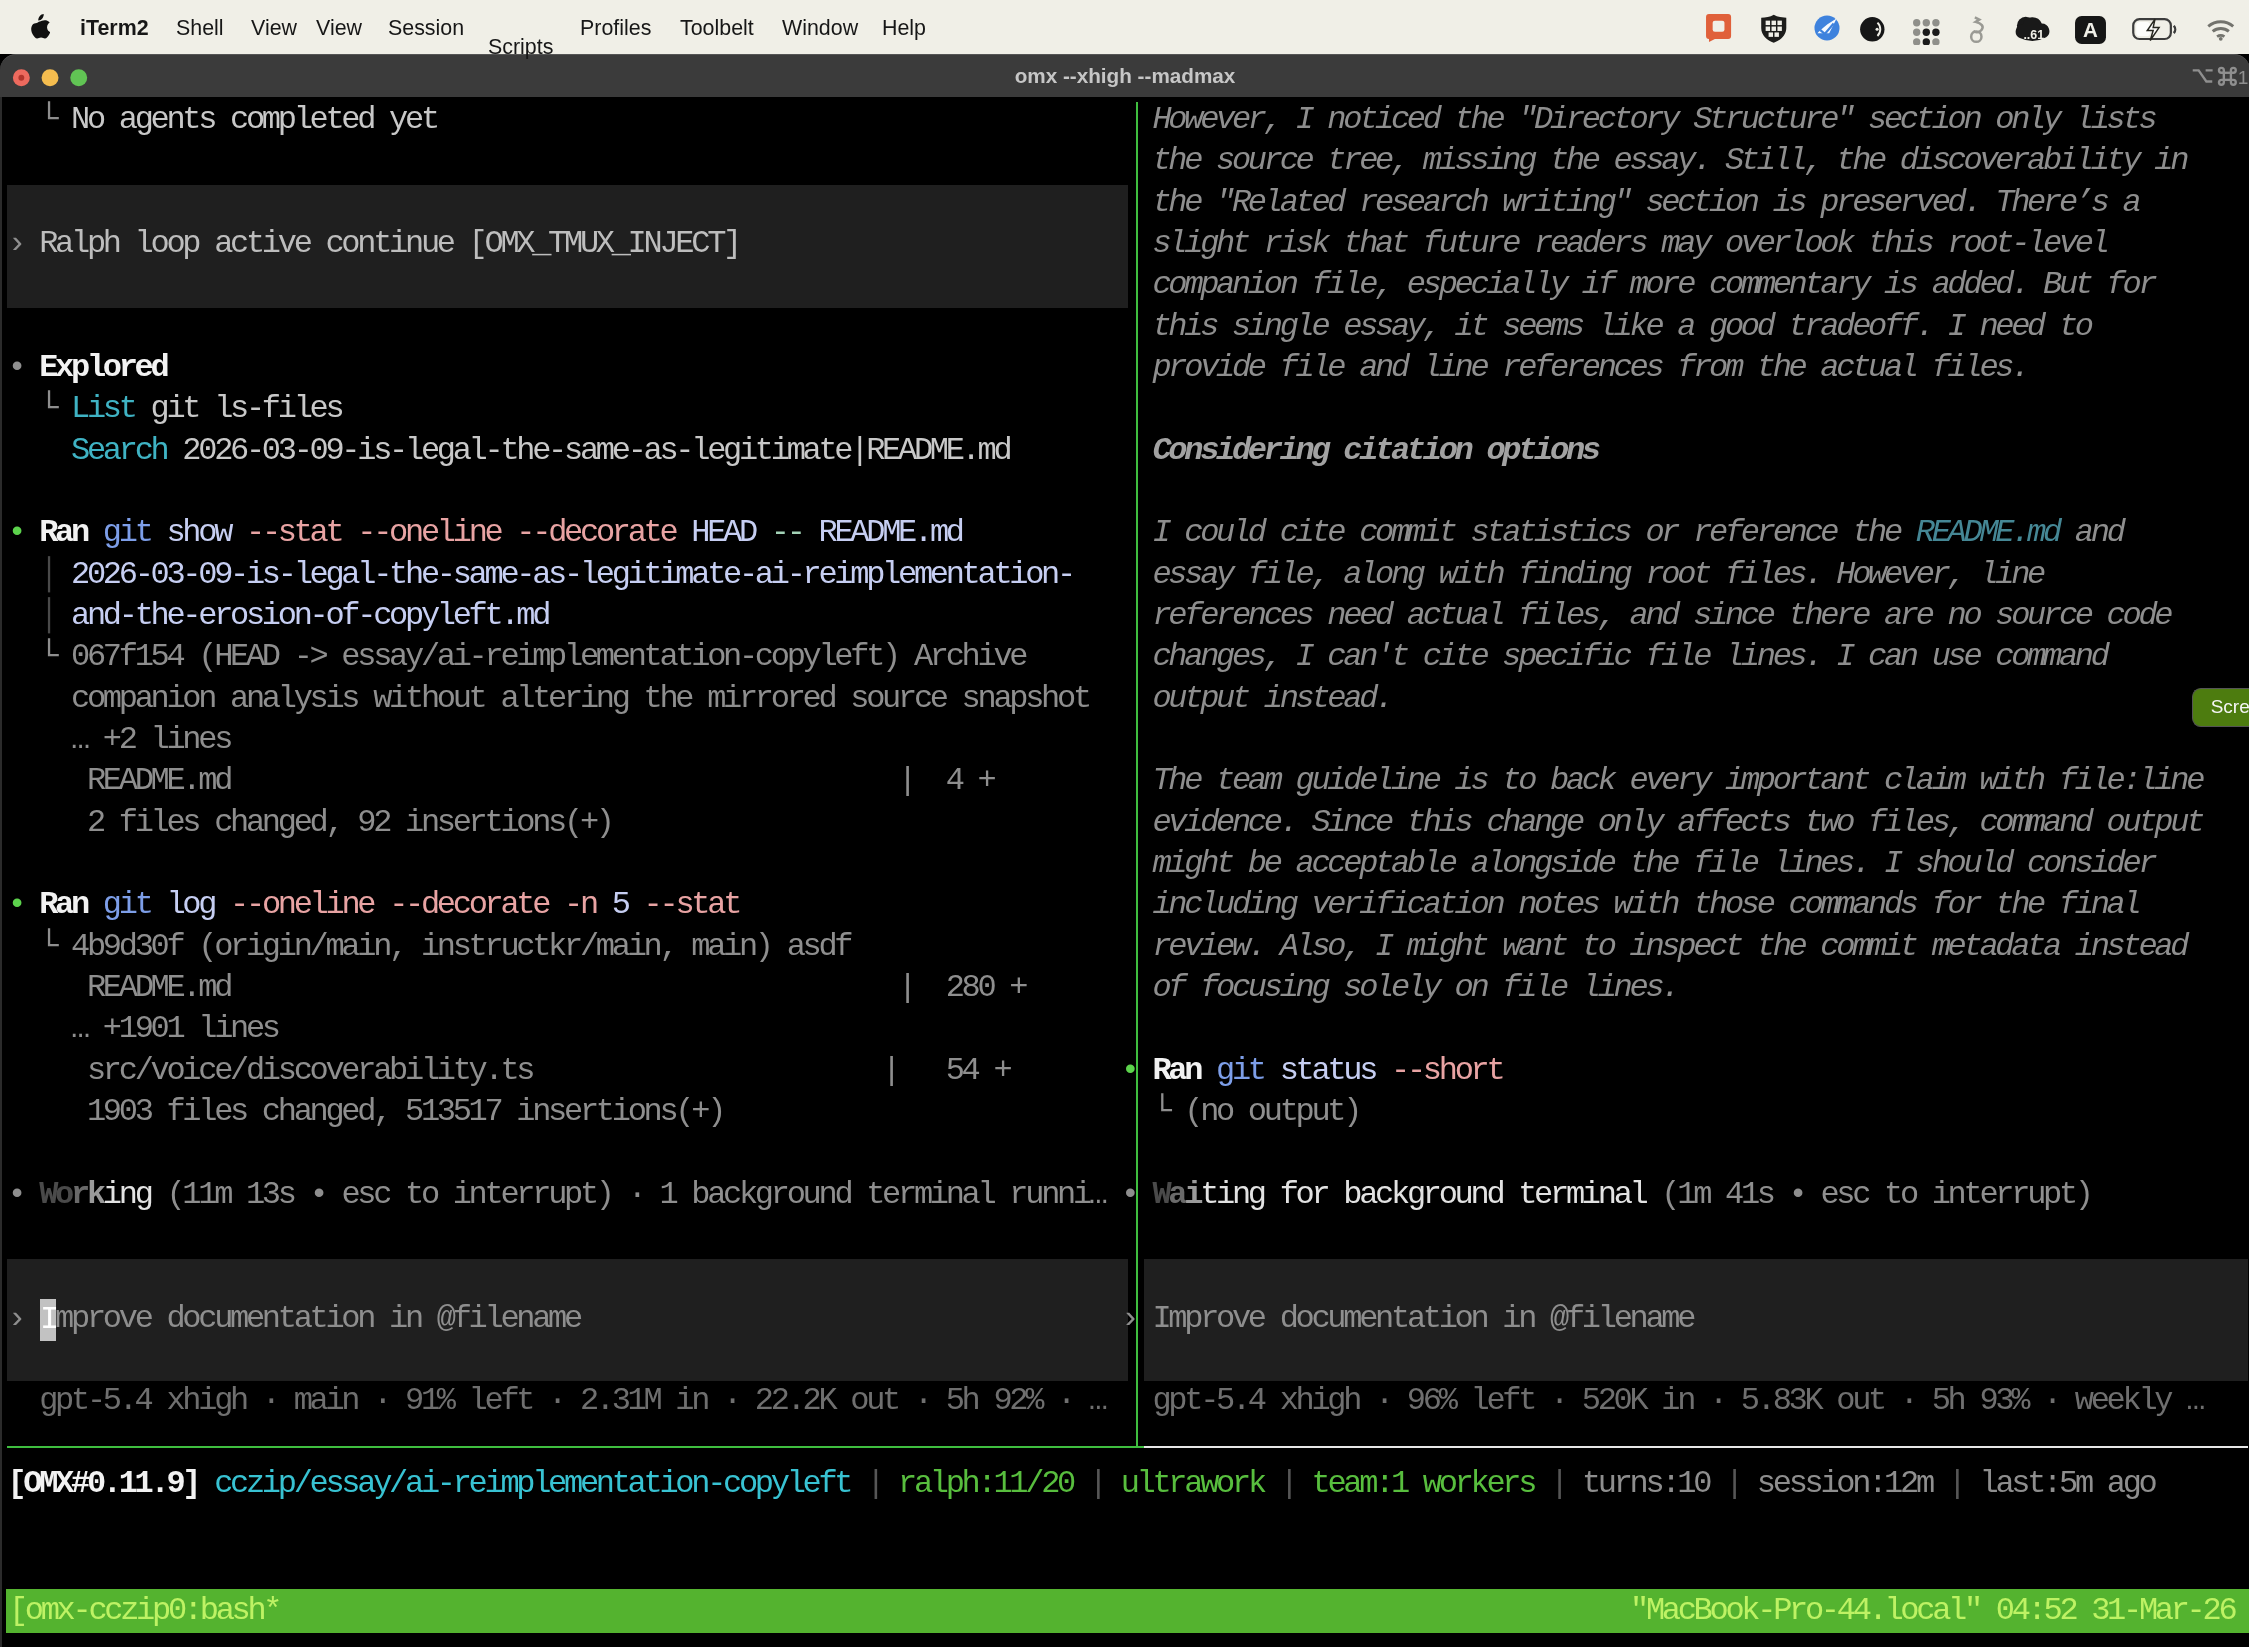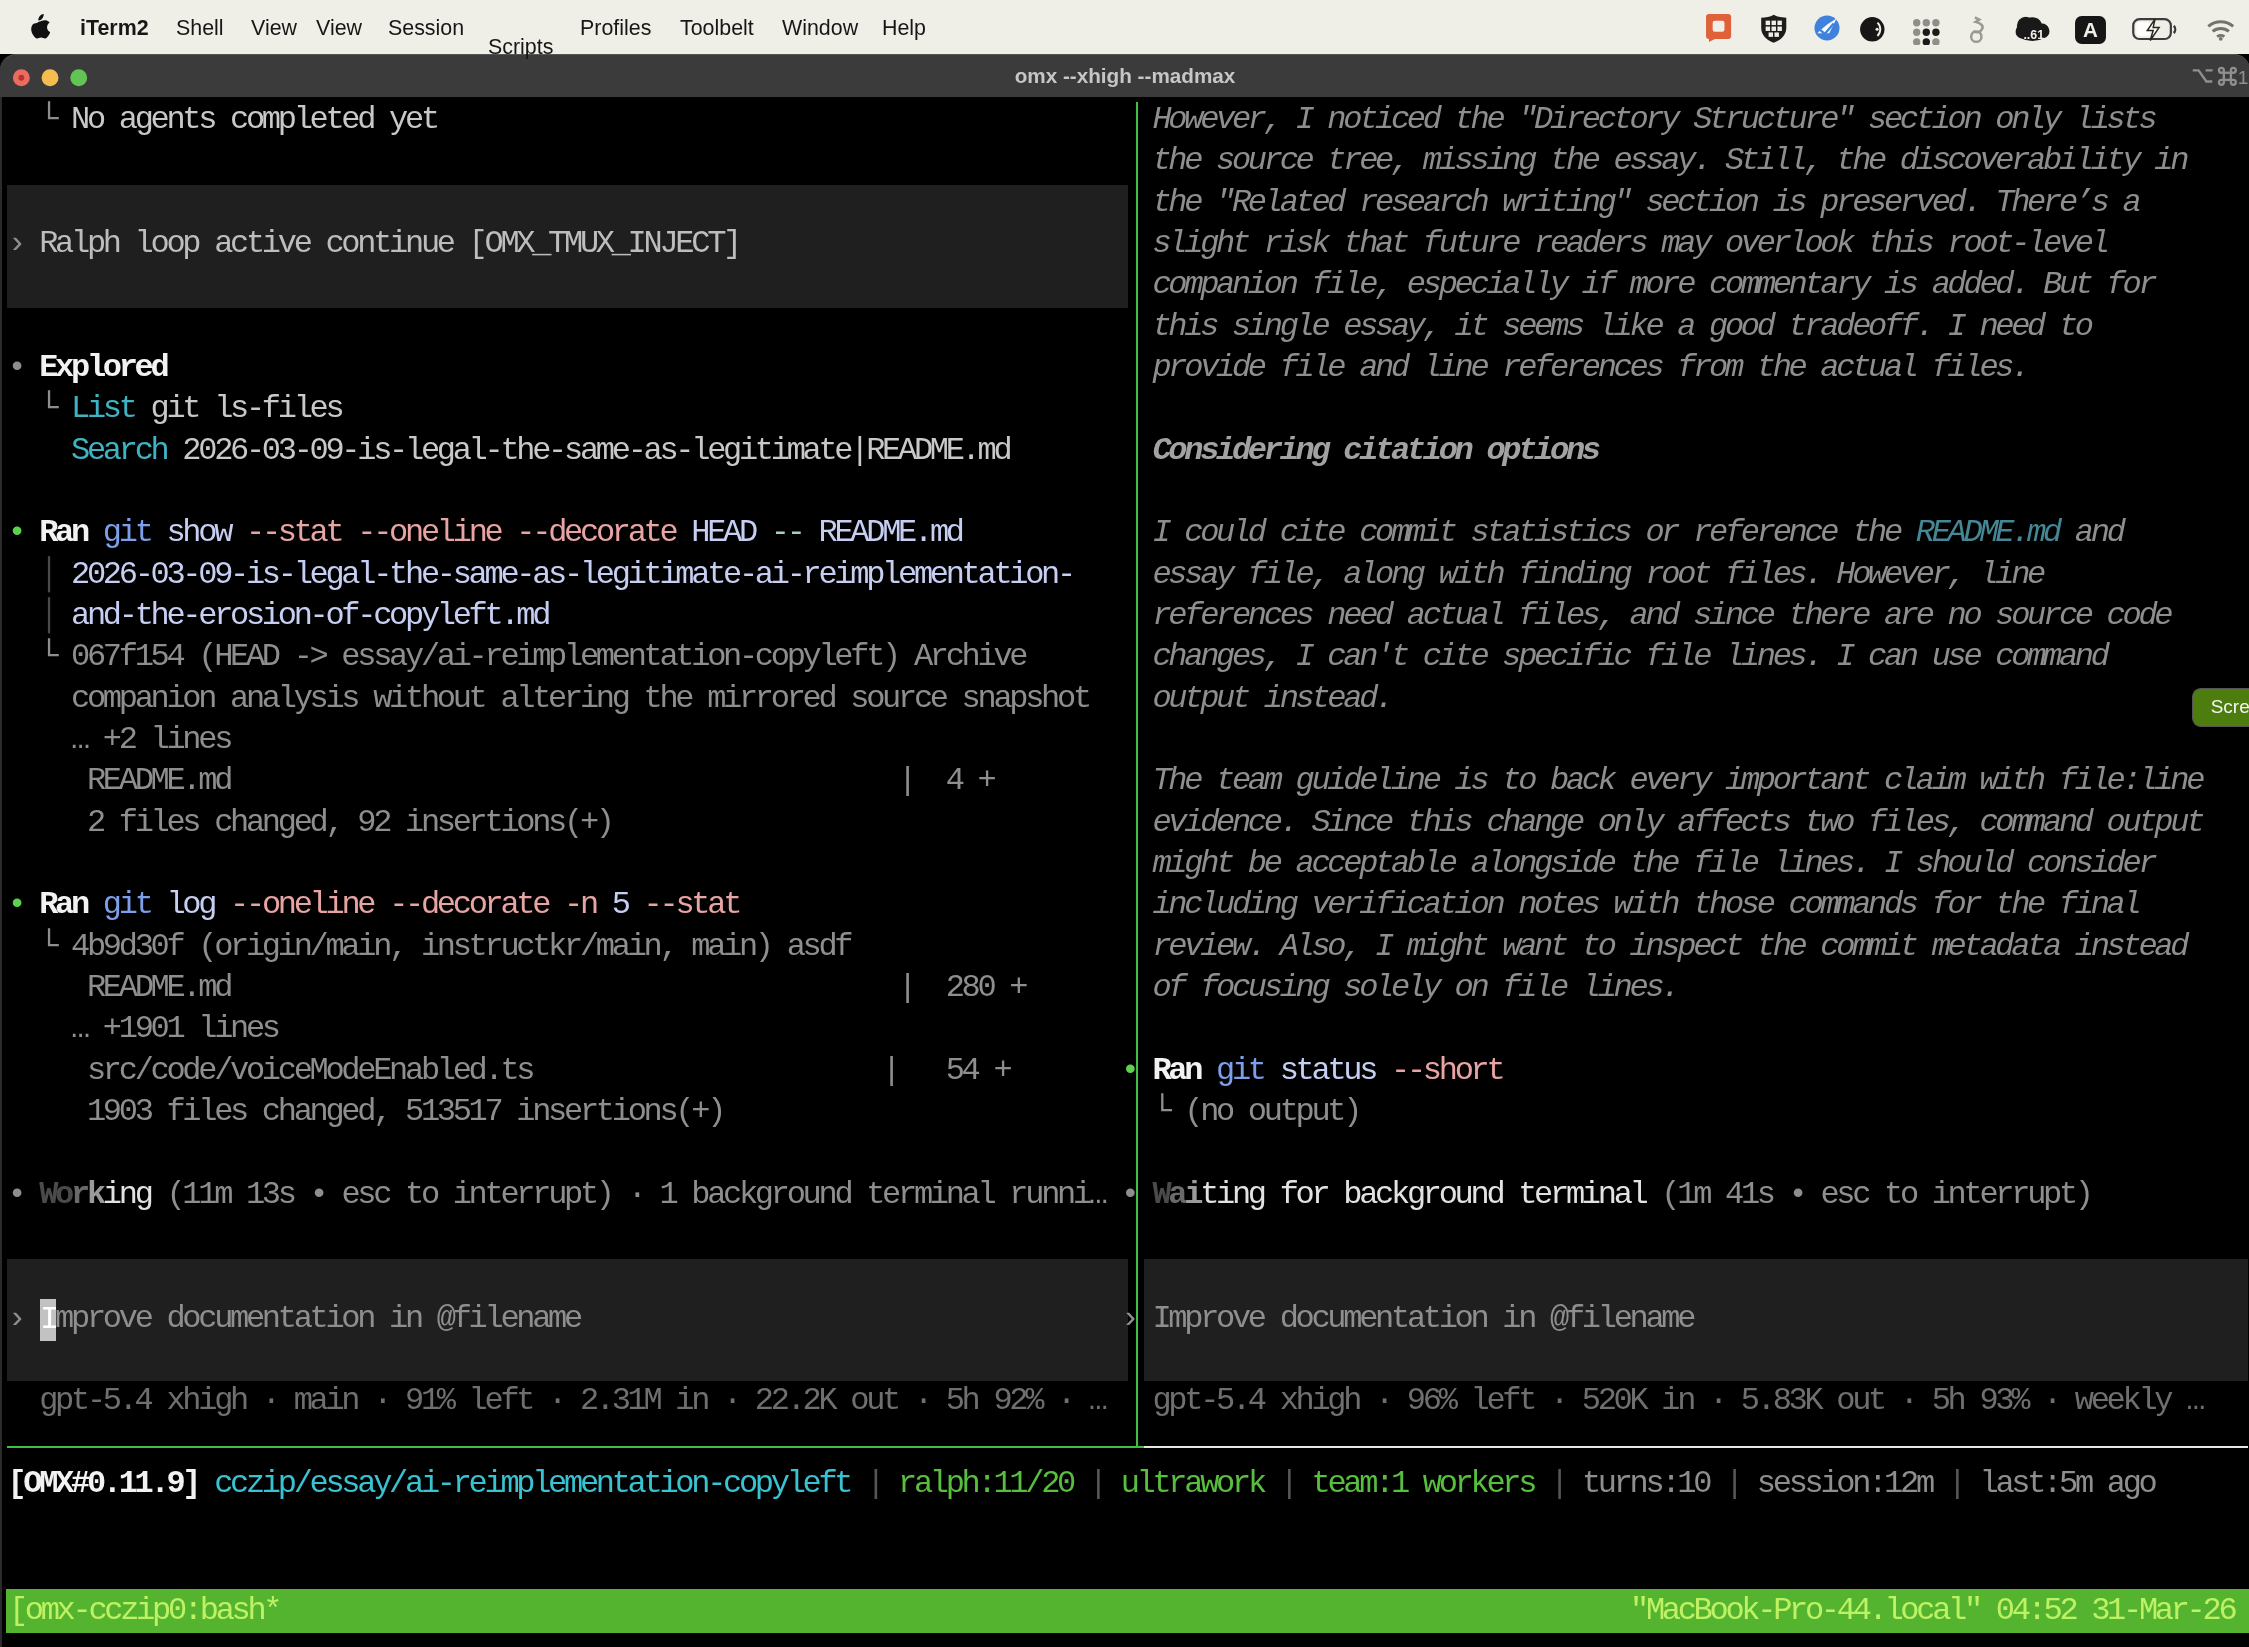"src/code/voiceModeEnabled.ts" span.g { text: src/code/voiceModeEnabled.ts -> src/voice/discoverability.ts }
